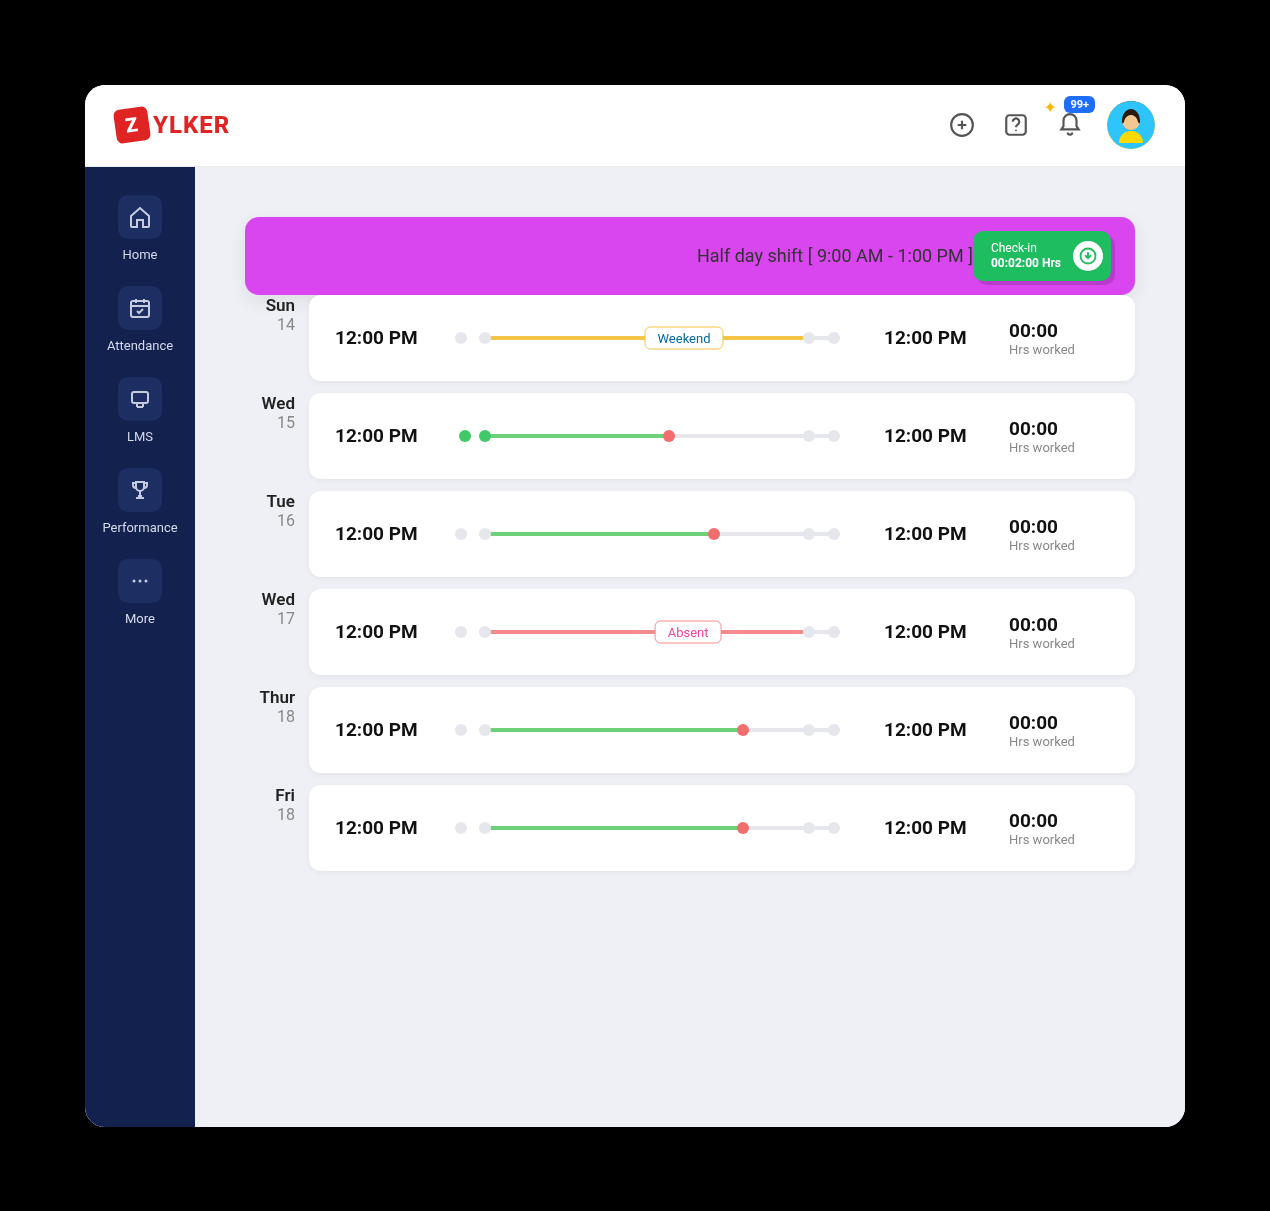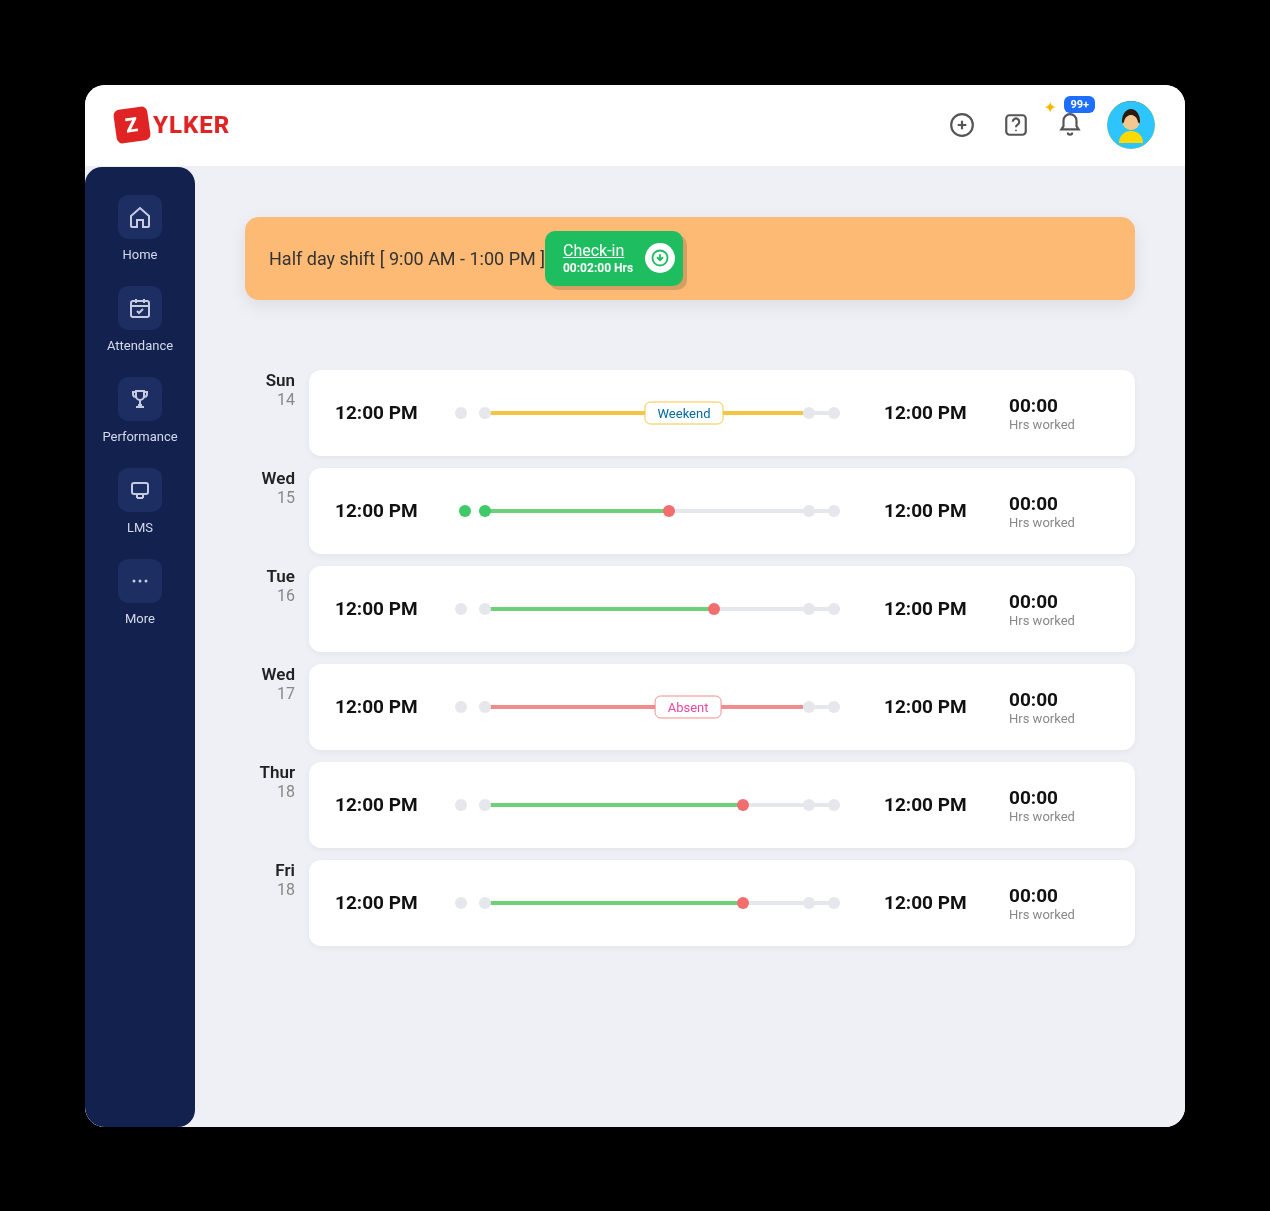"Home" .sidebar { border-radius: 17px -> none }
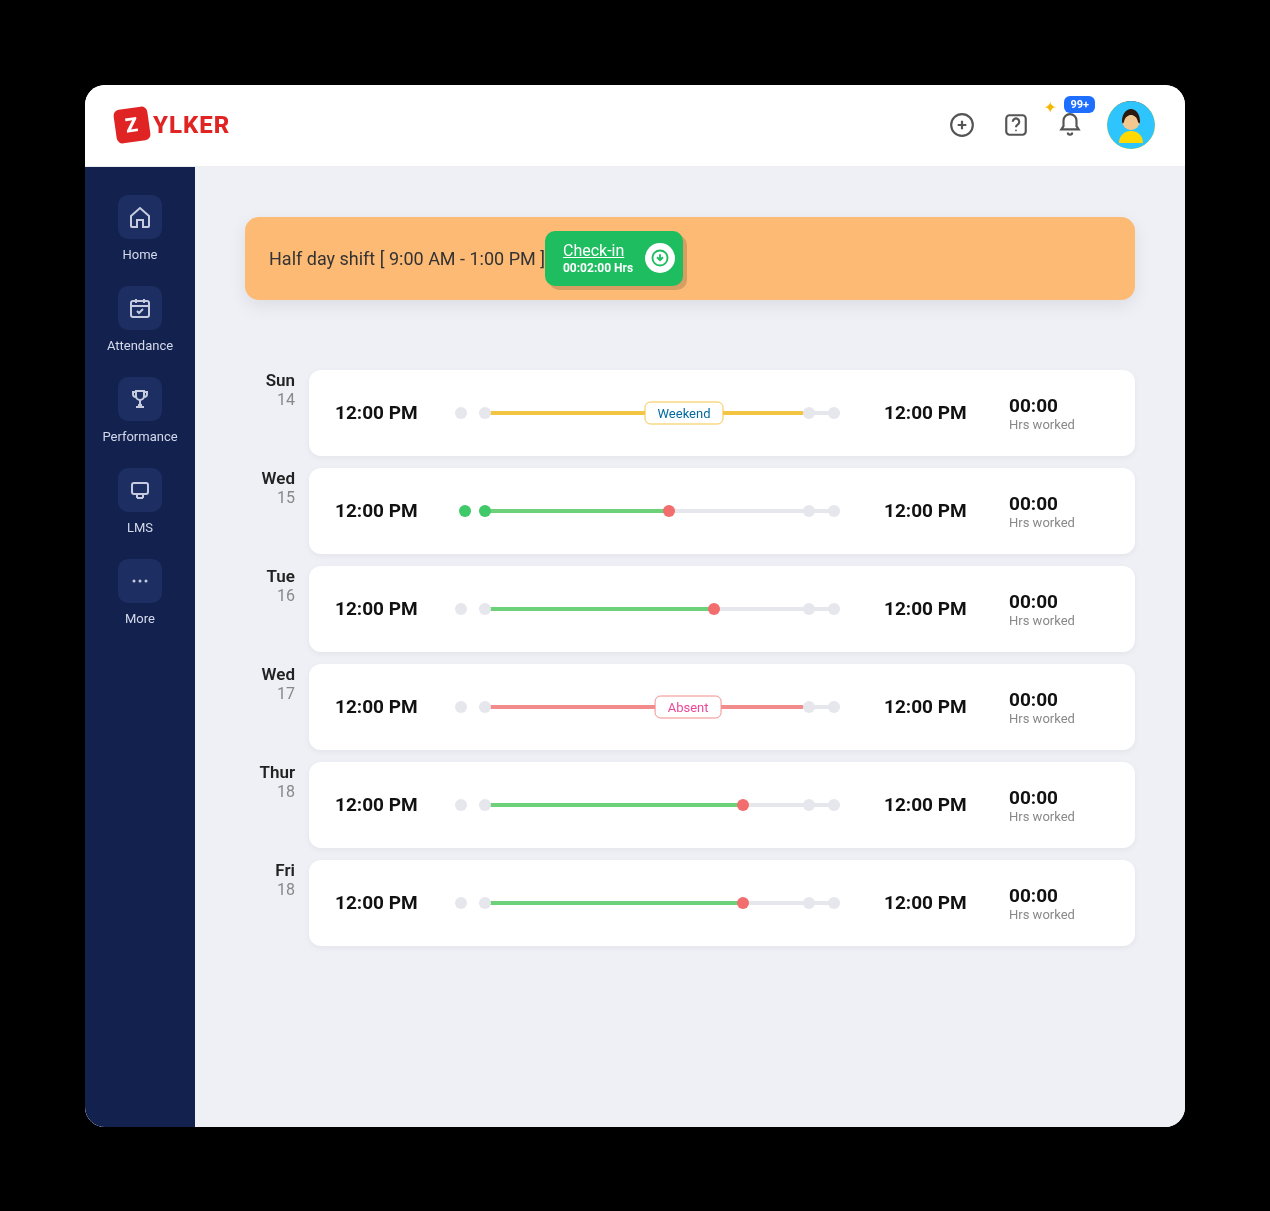"Half day shift [ 9:00" .shift-bar { background: #fdba74 -> #d946ef; justify-content: flex-start -> flex-end; margin-bottom: 70px -> none }
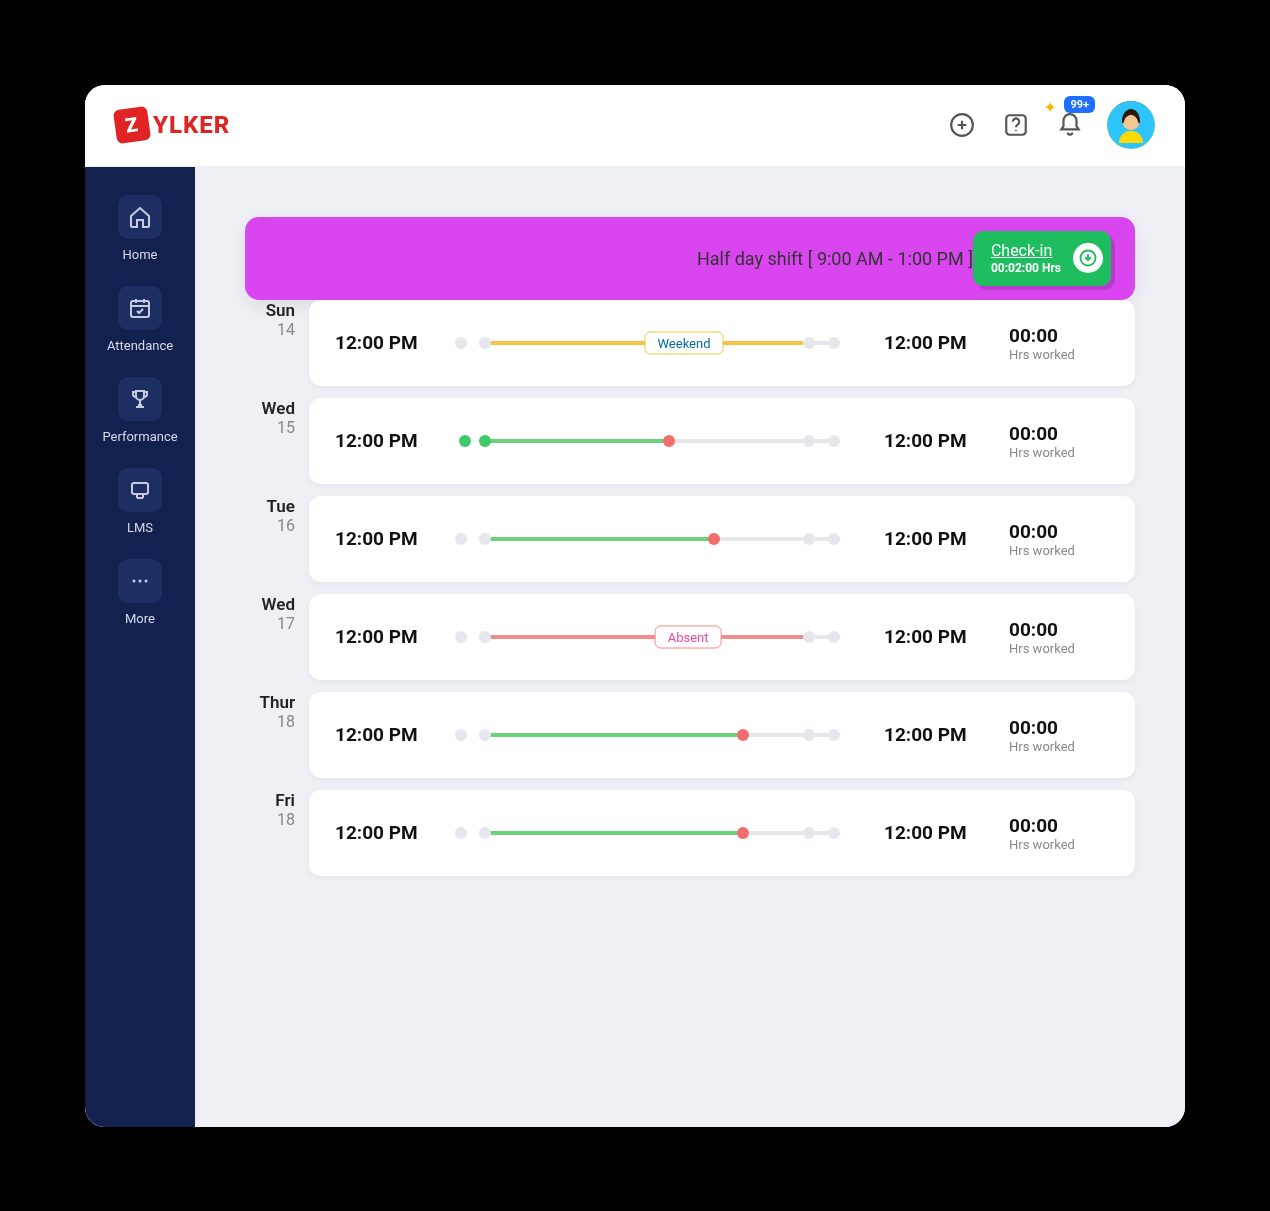"Check-in" .checkin-label { font-size: 16px -> 12px; text-decoration: underline -> none }
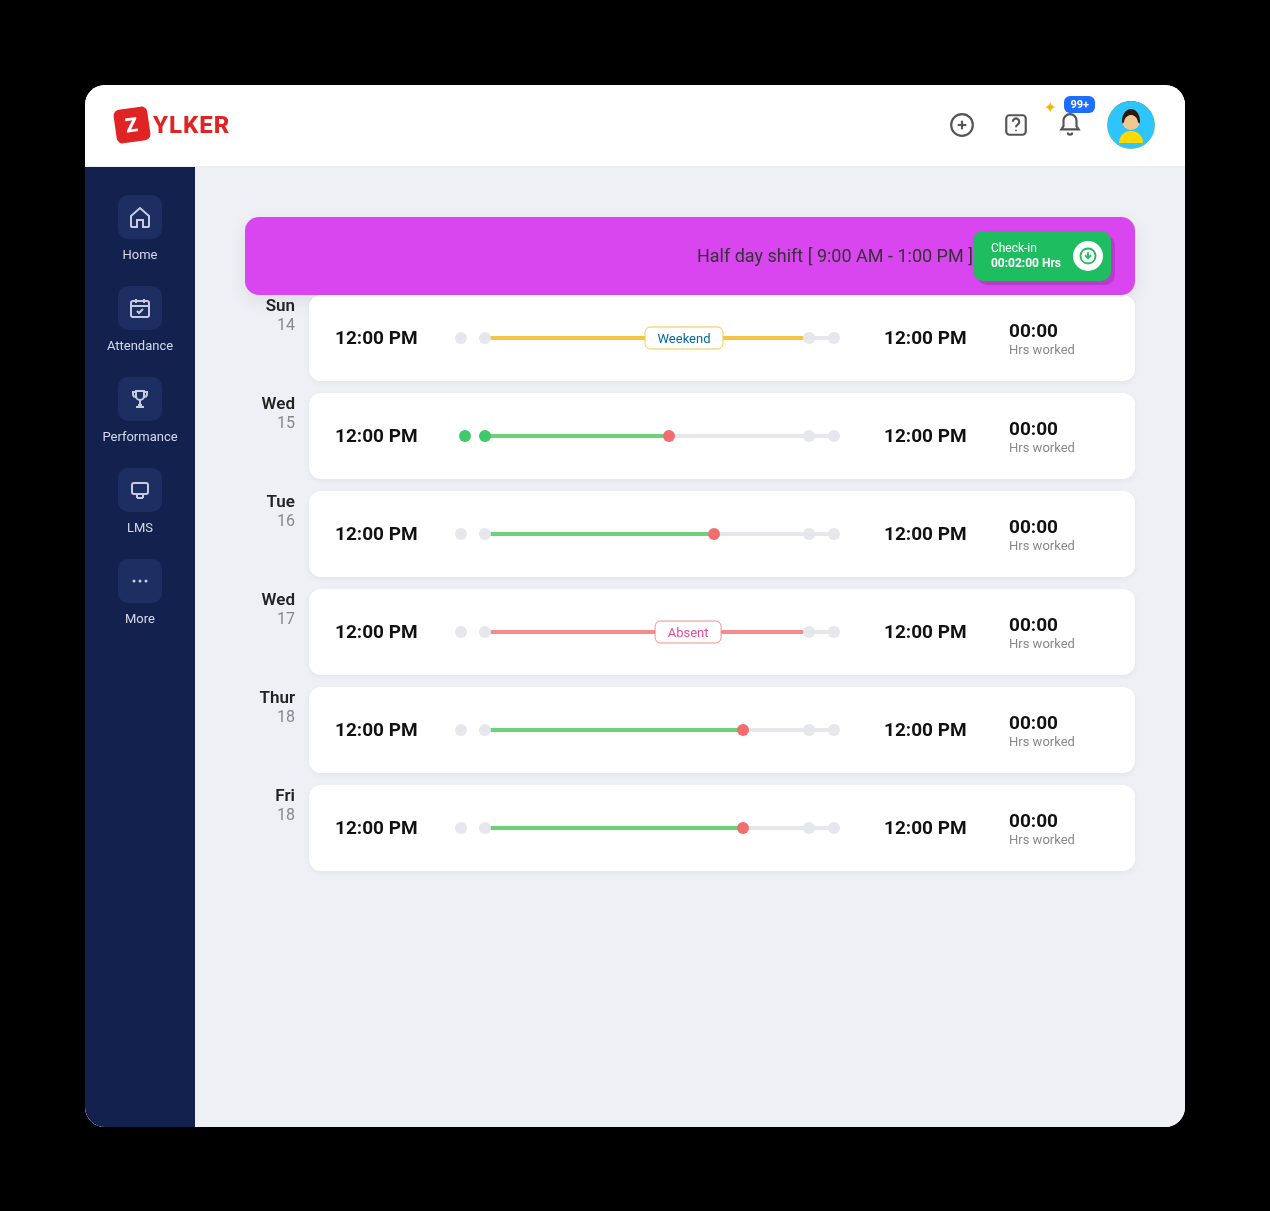"Performance" div.nav-item { order: before "LMS" -> after "LMS" }
